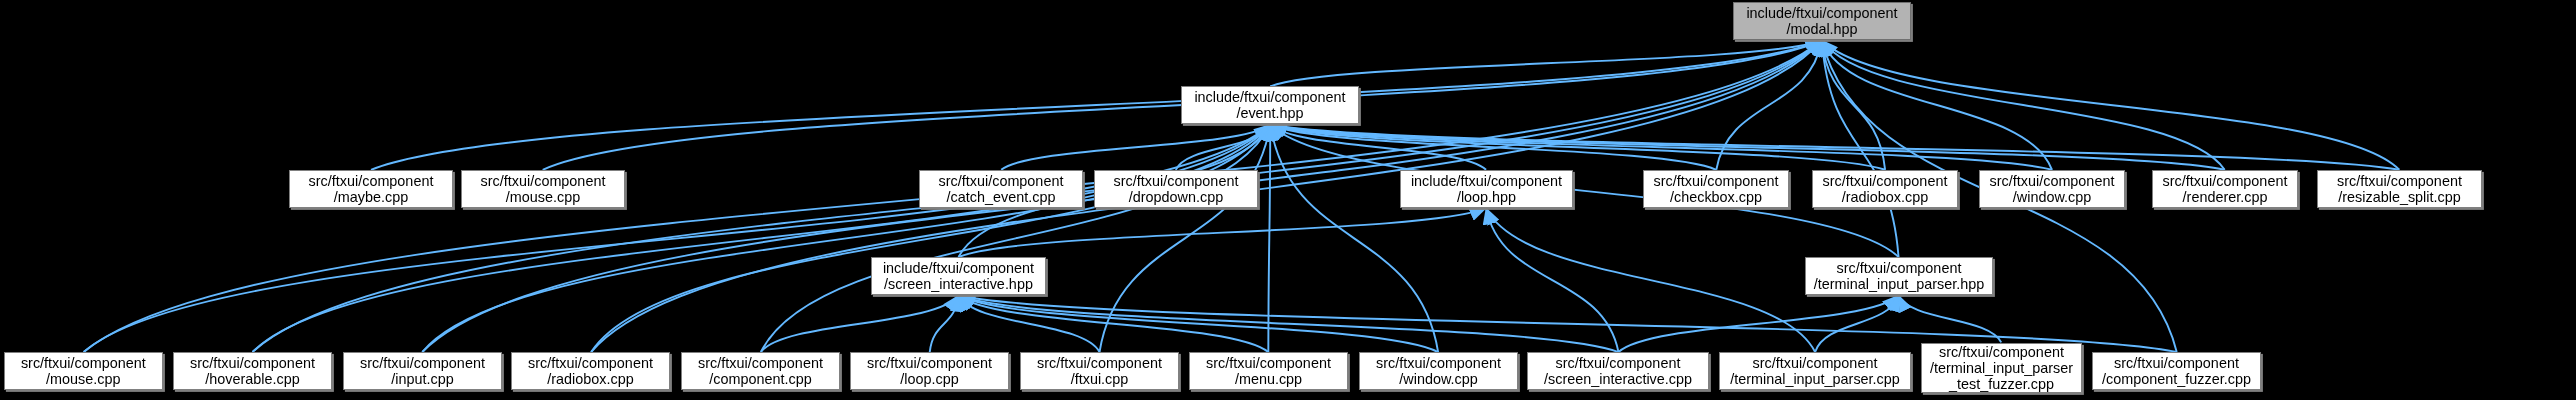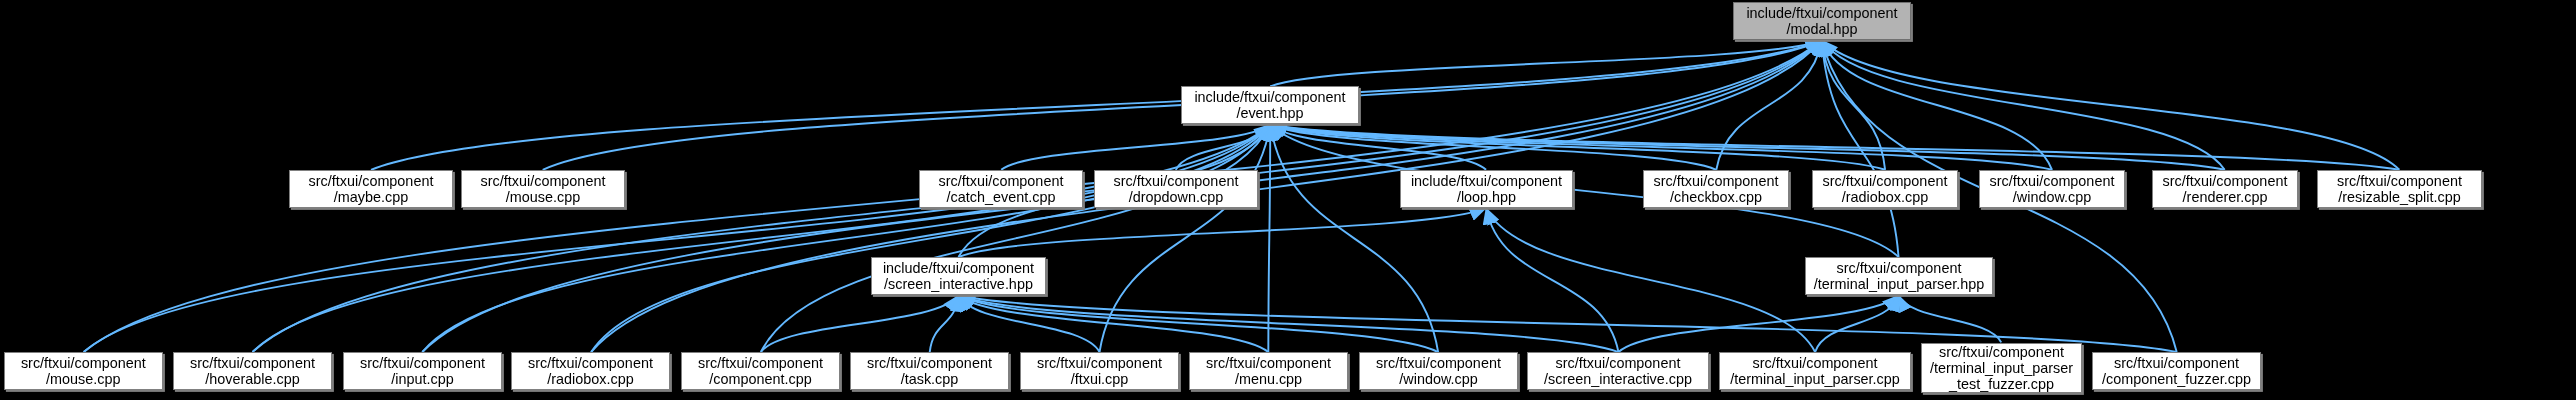"/task.cpp" span { text: /task.cpp -> /loop.cpp }
